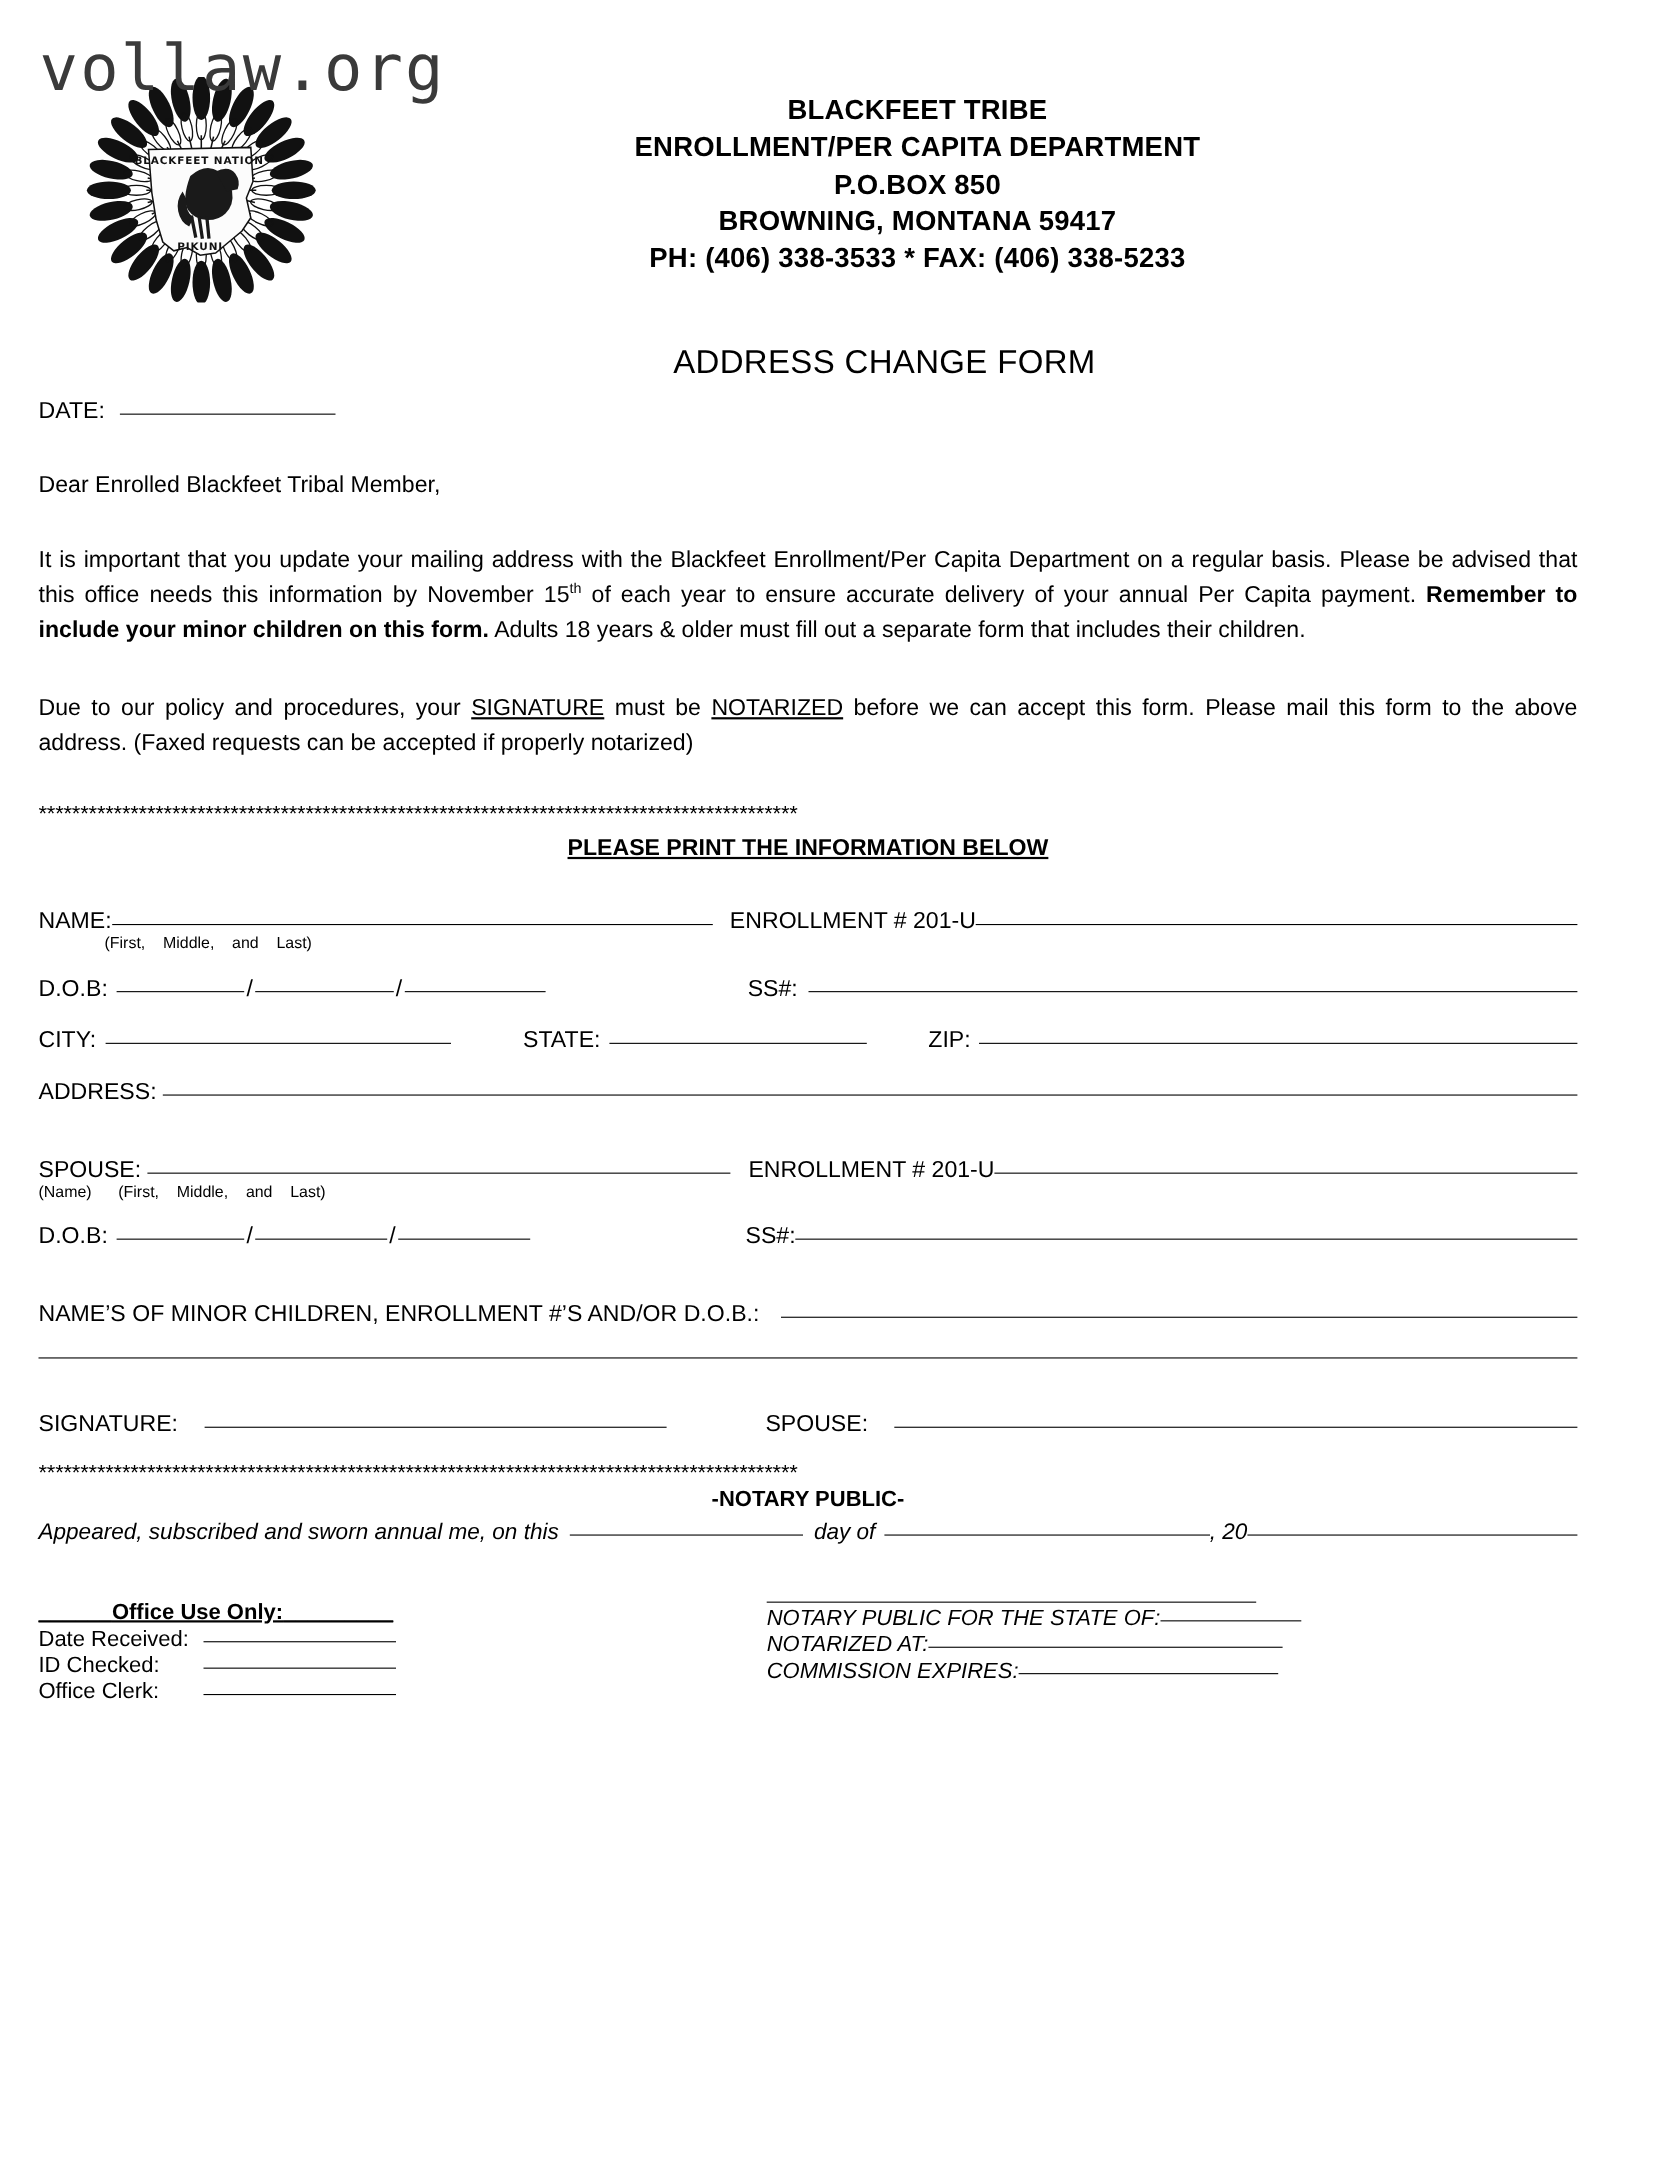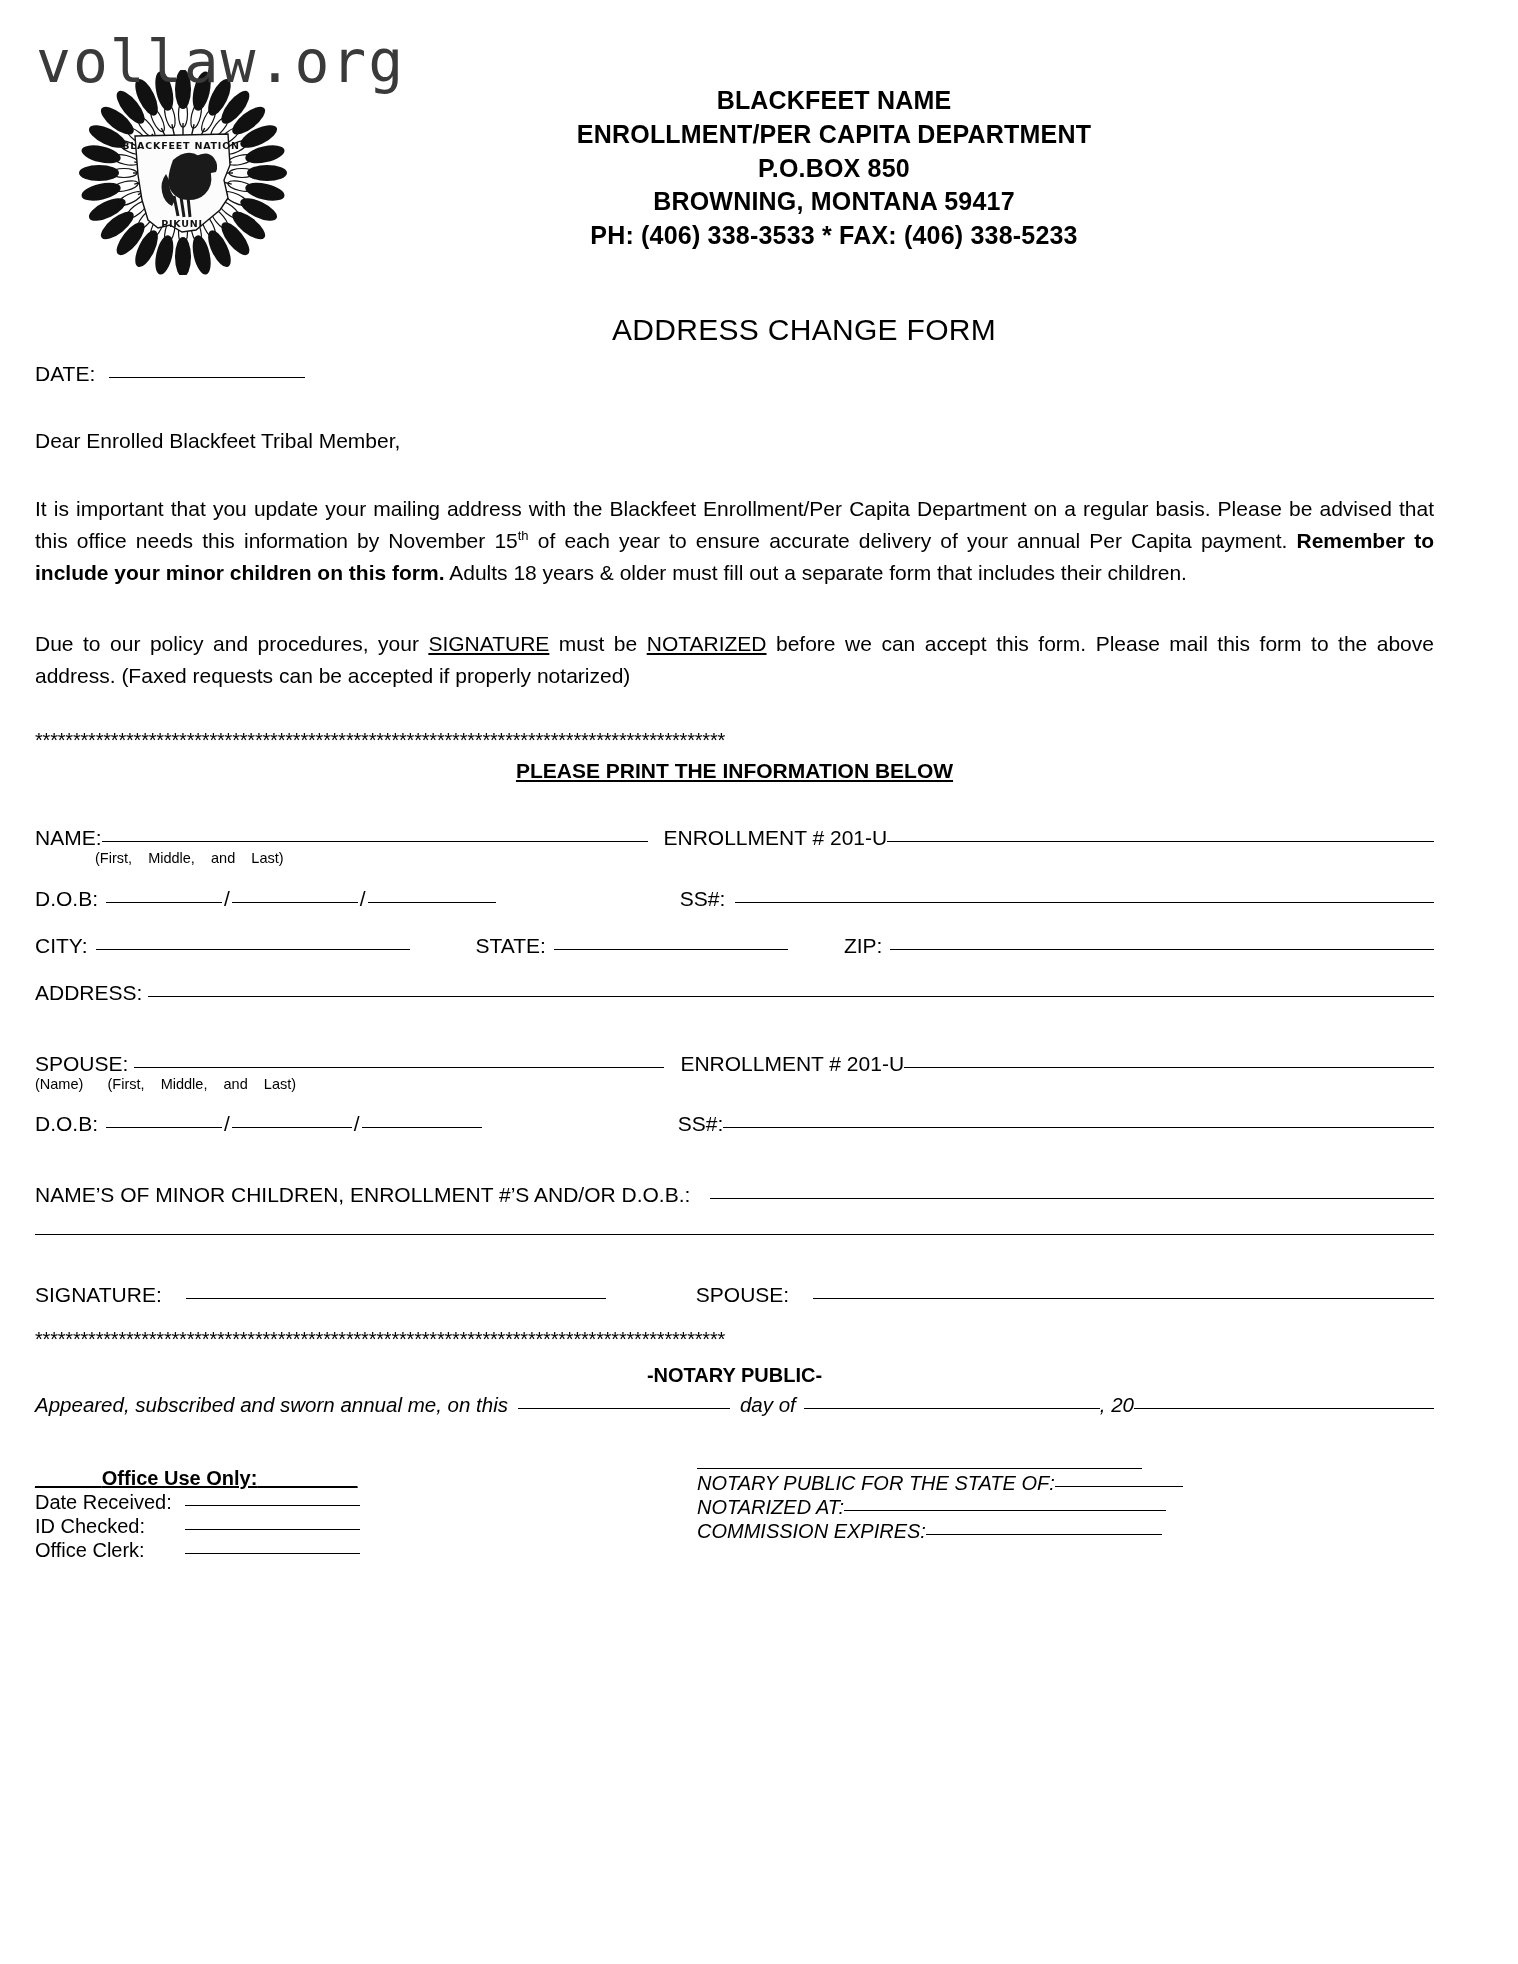"BLACKFEET NAME" div { text: NAME -> TRIBE }
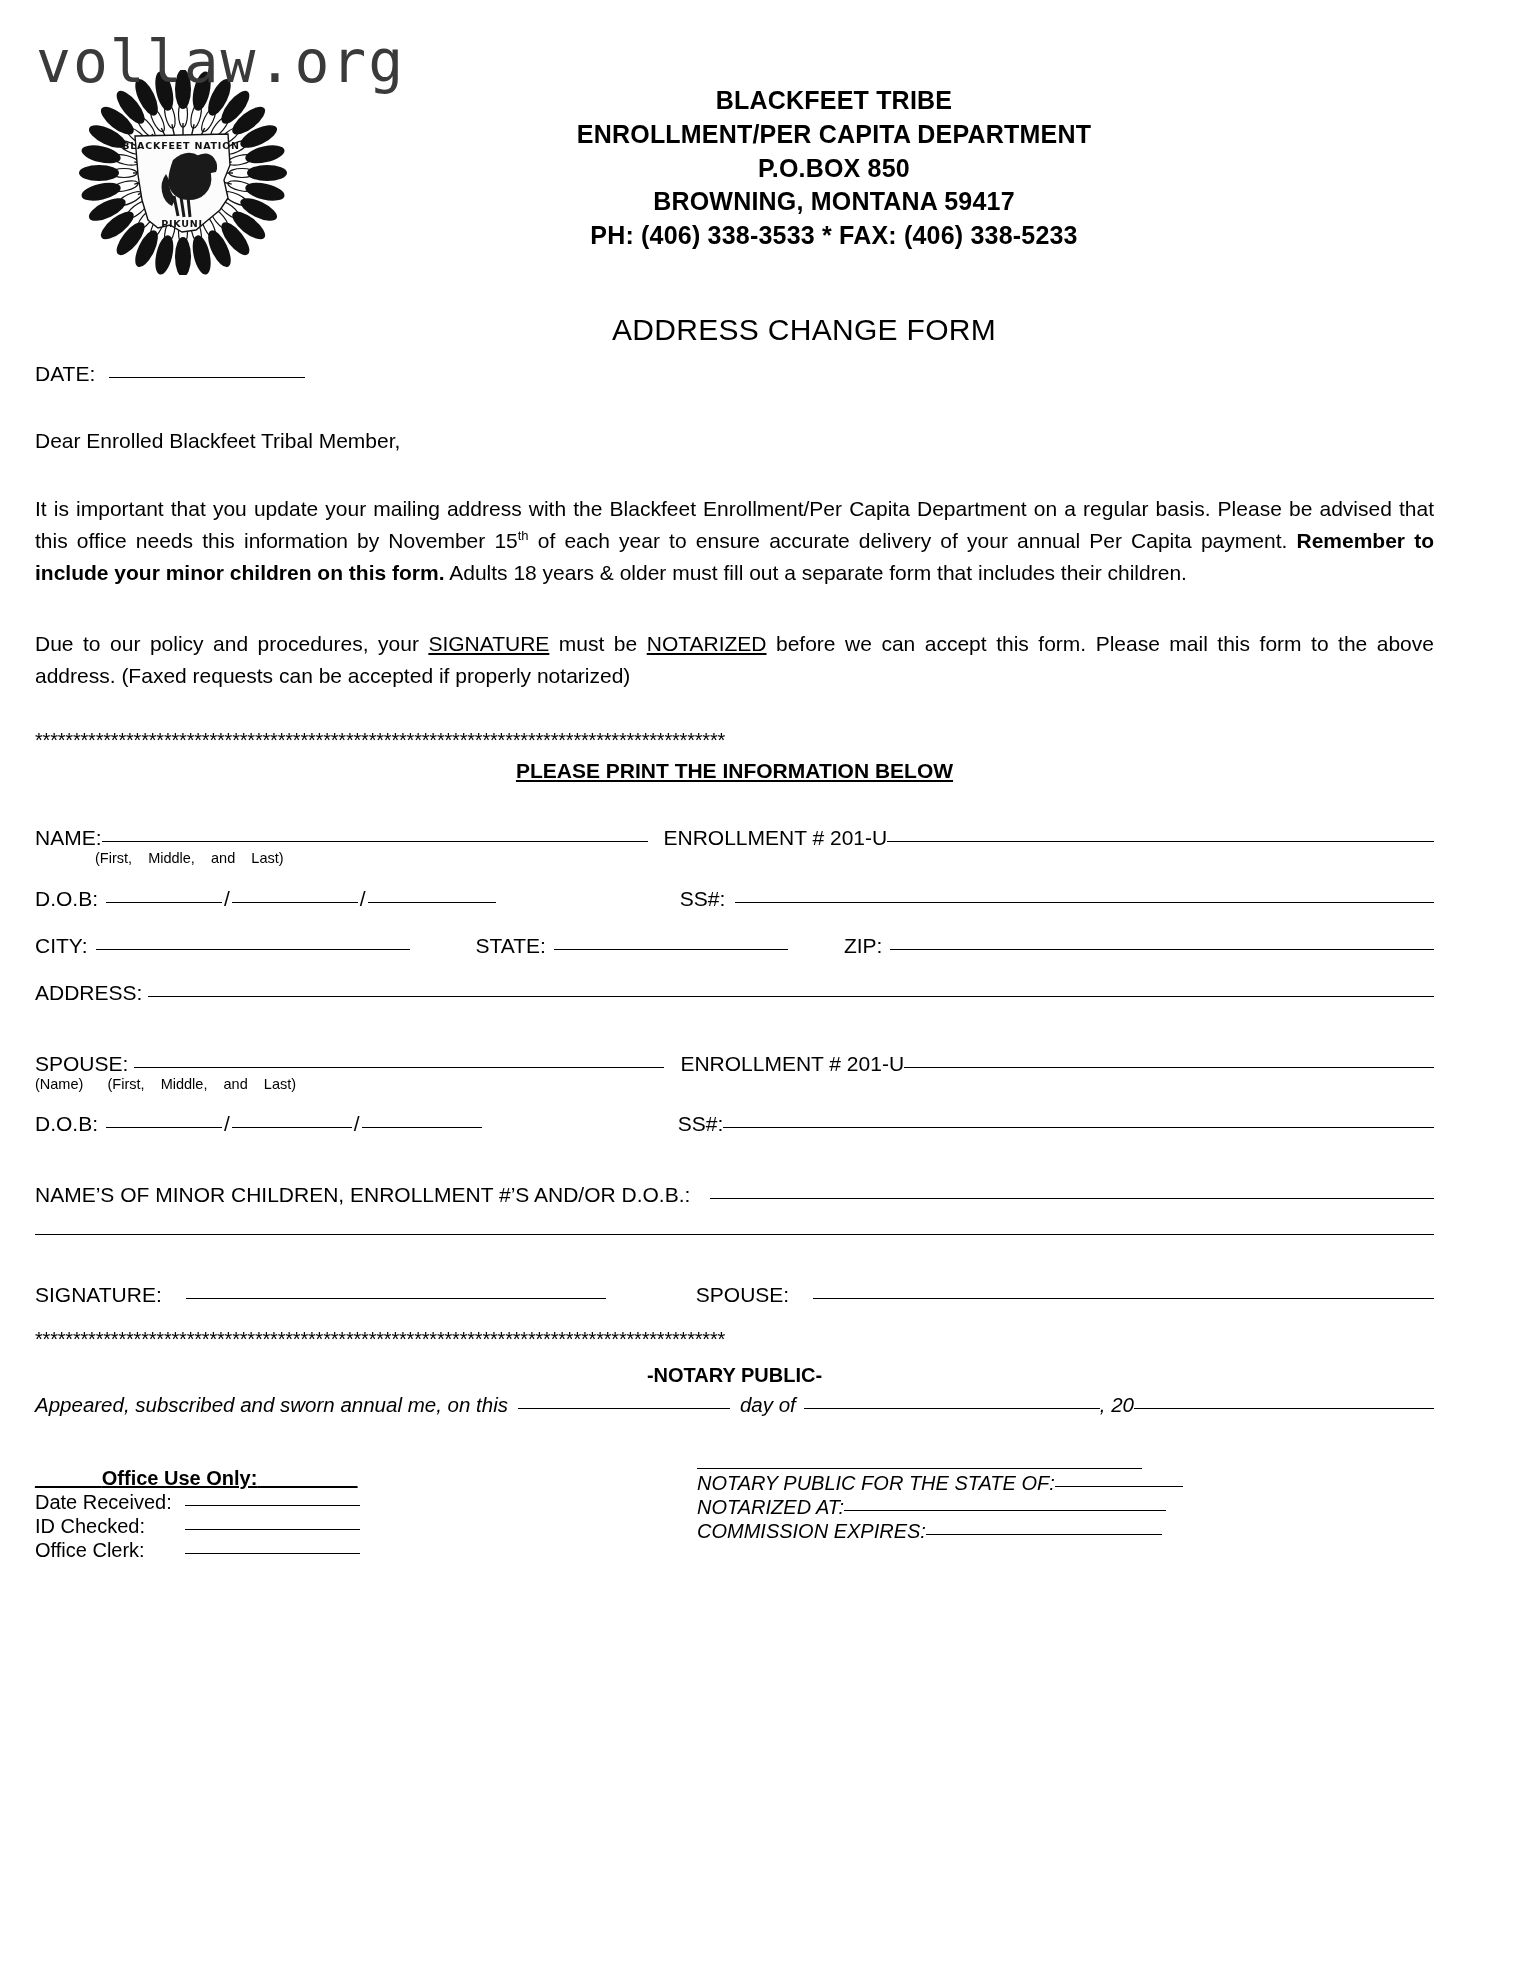"-NOTARY PUBLIC-" .notary-title { margin-top: 12px -> 0 }
